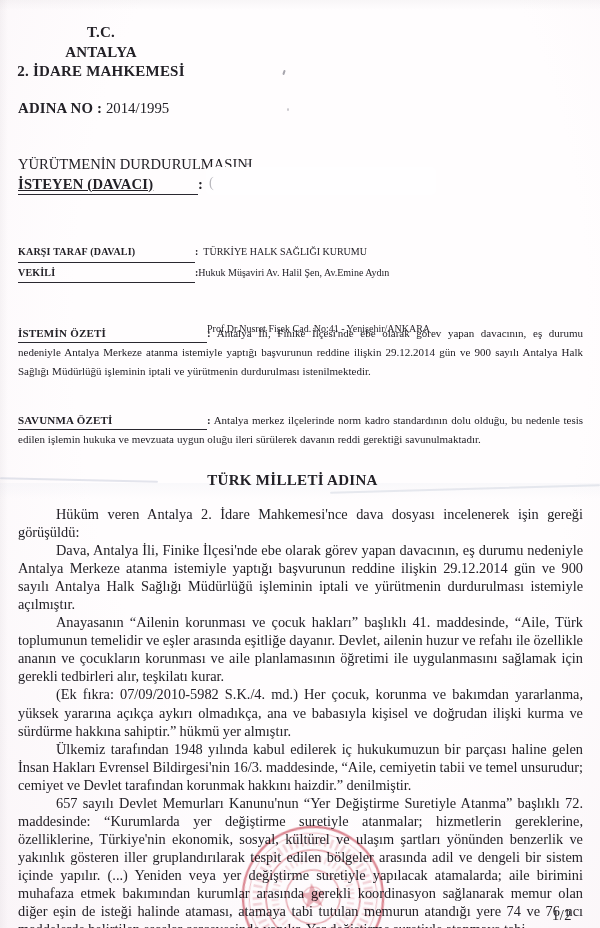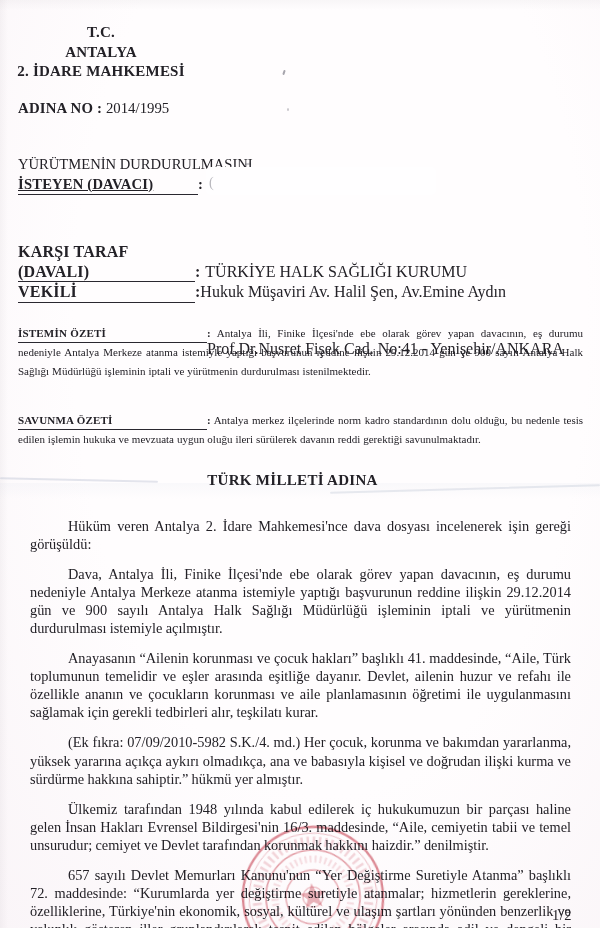"KARŞI TARAF (DAVALI) : TÜRKİYE" .defendant-block { font-size: 16px -> 10px }
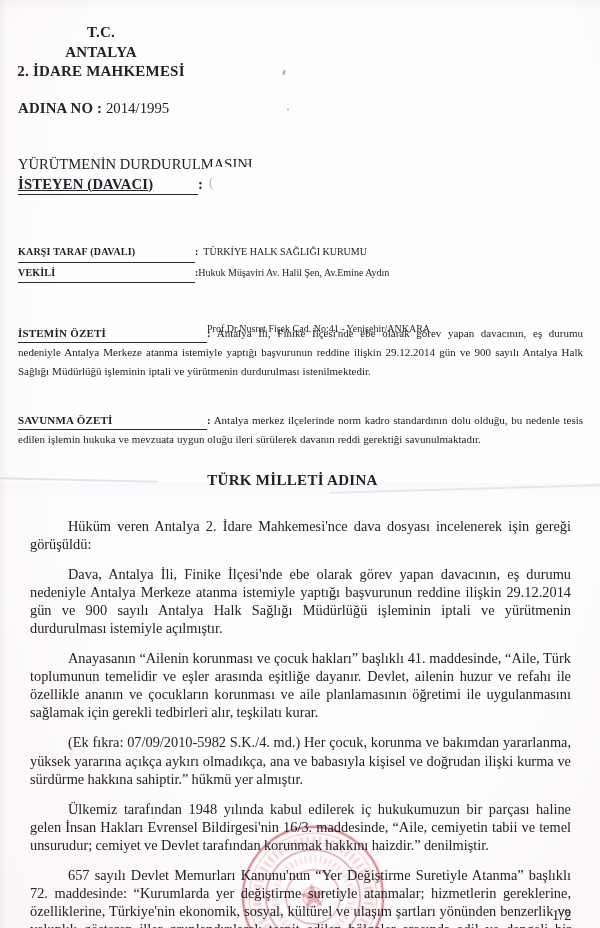"Hüküm veren Antalya 2. İdare" .body-block p { margin: 12px -> 0 }
